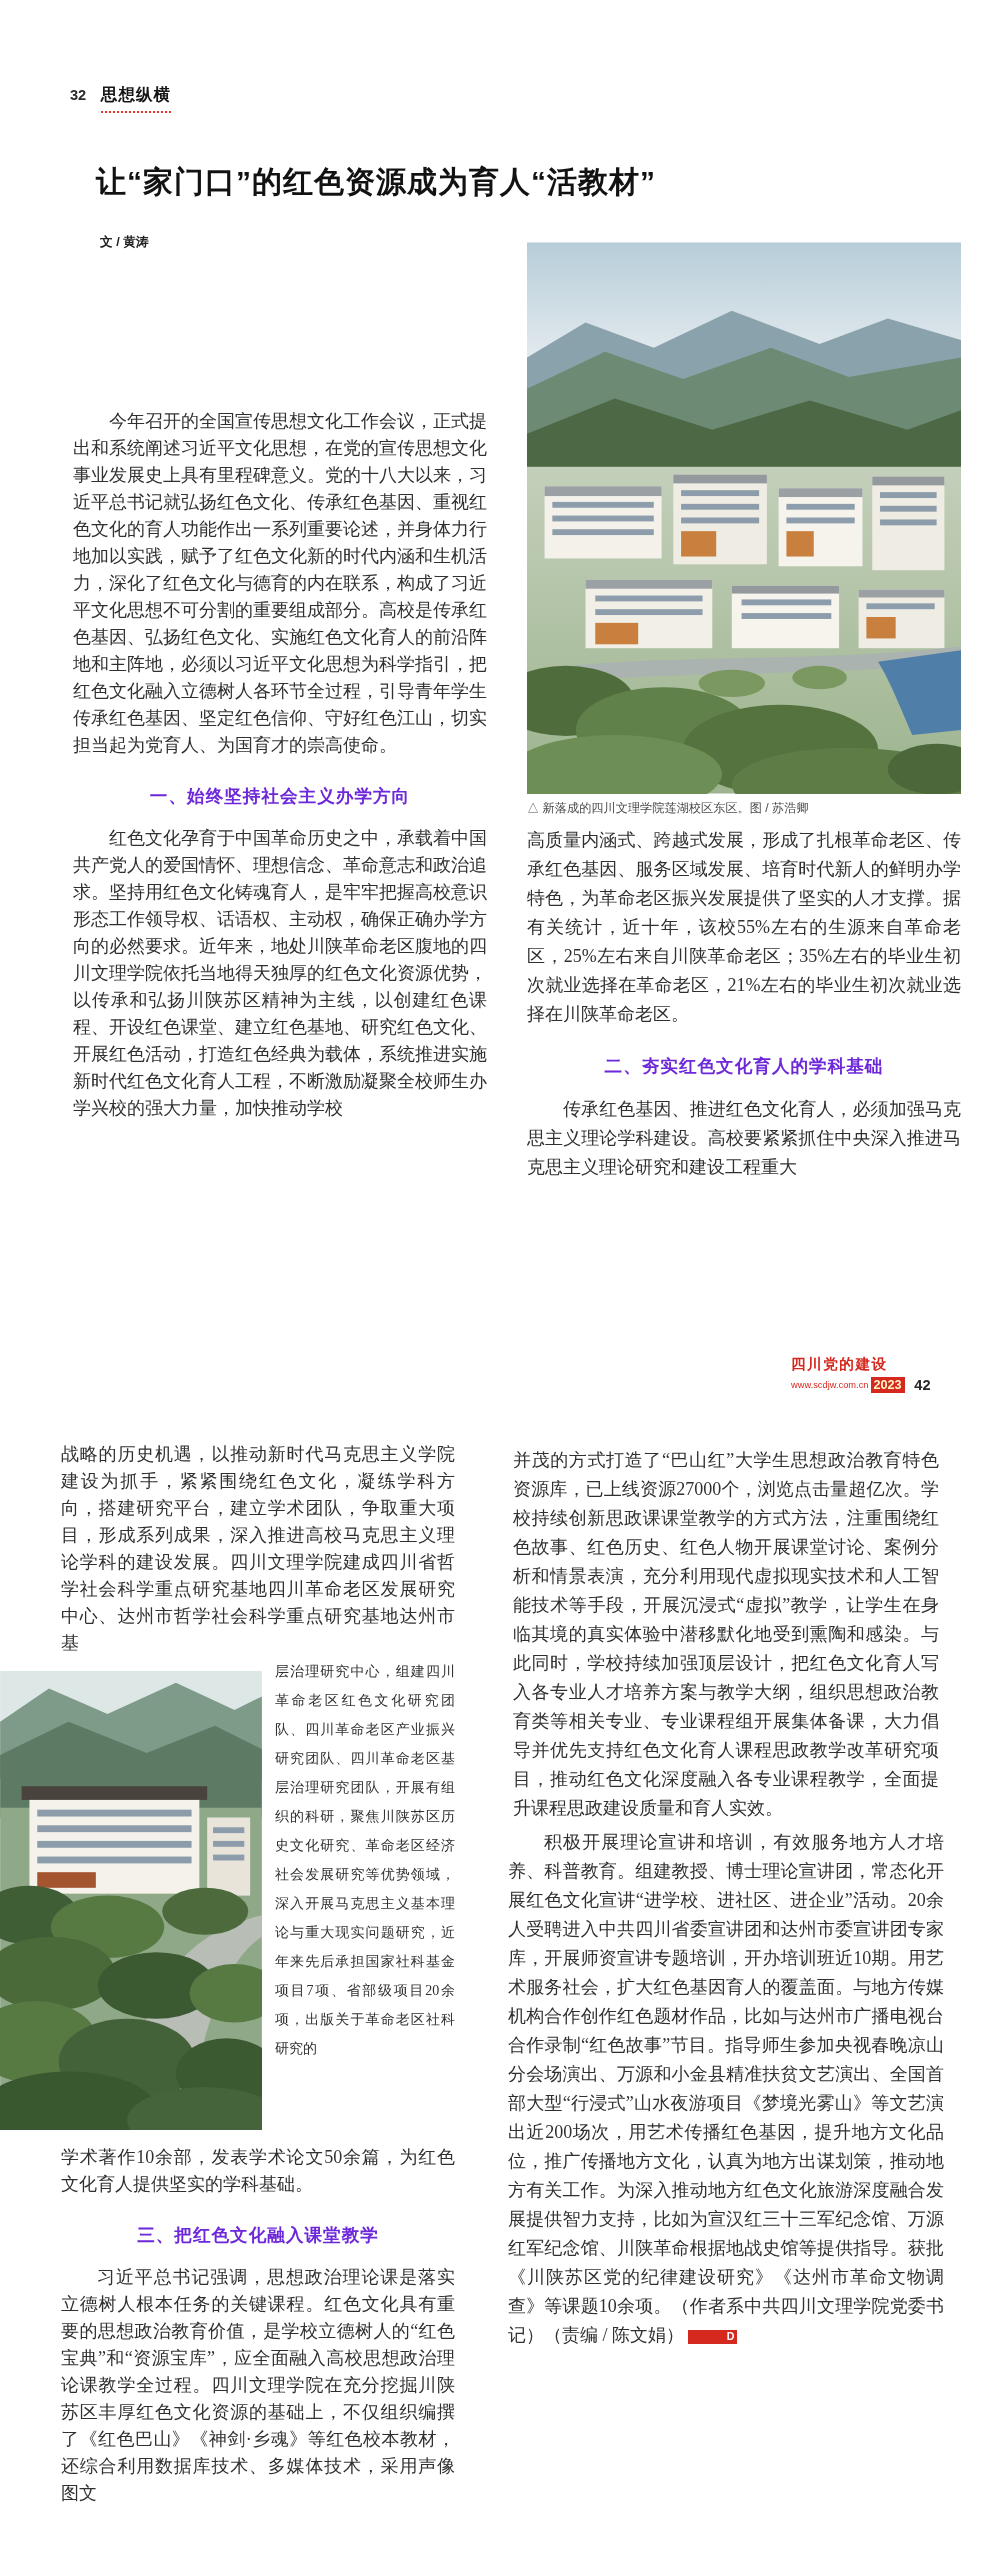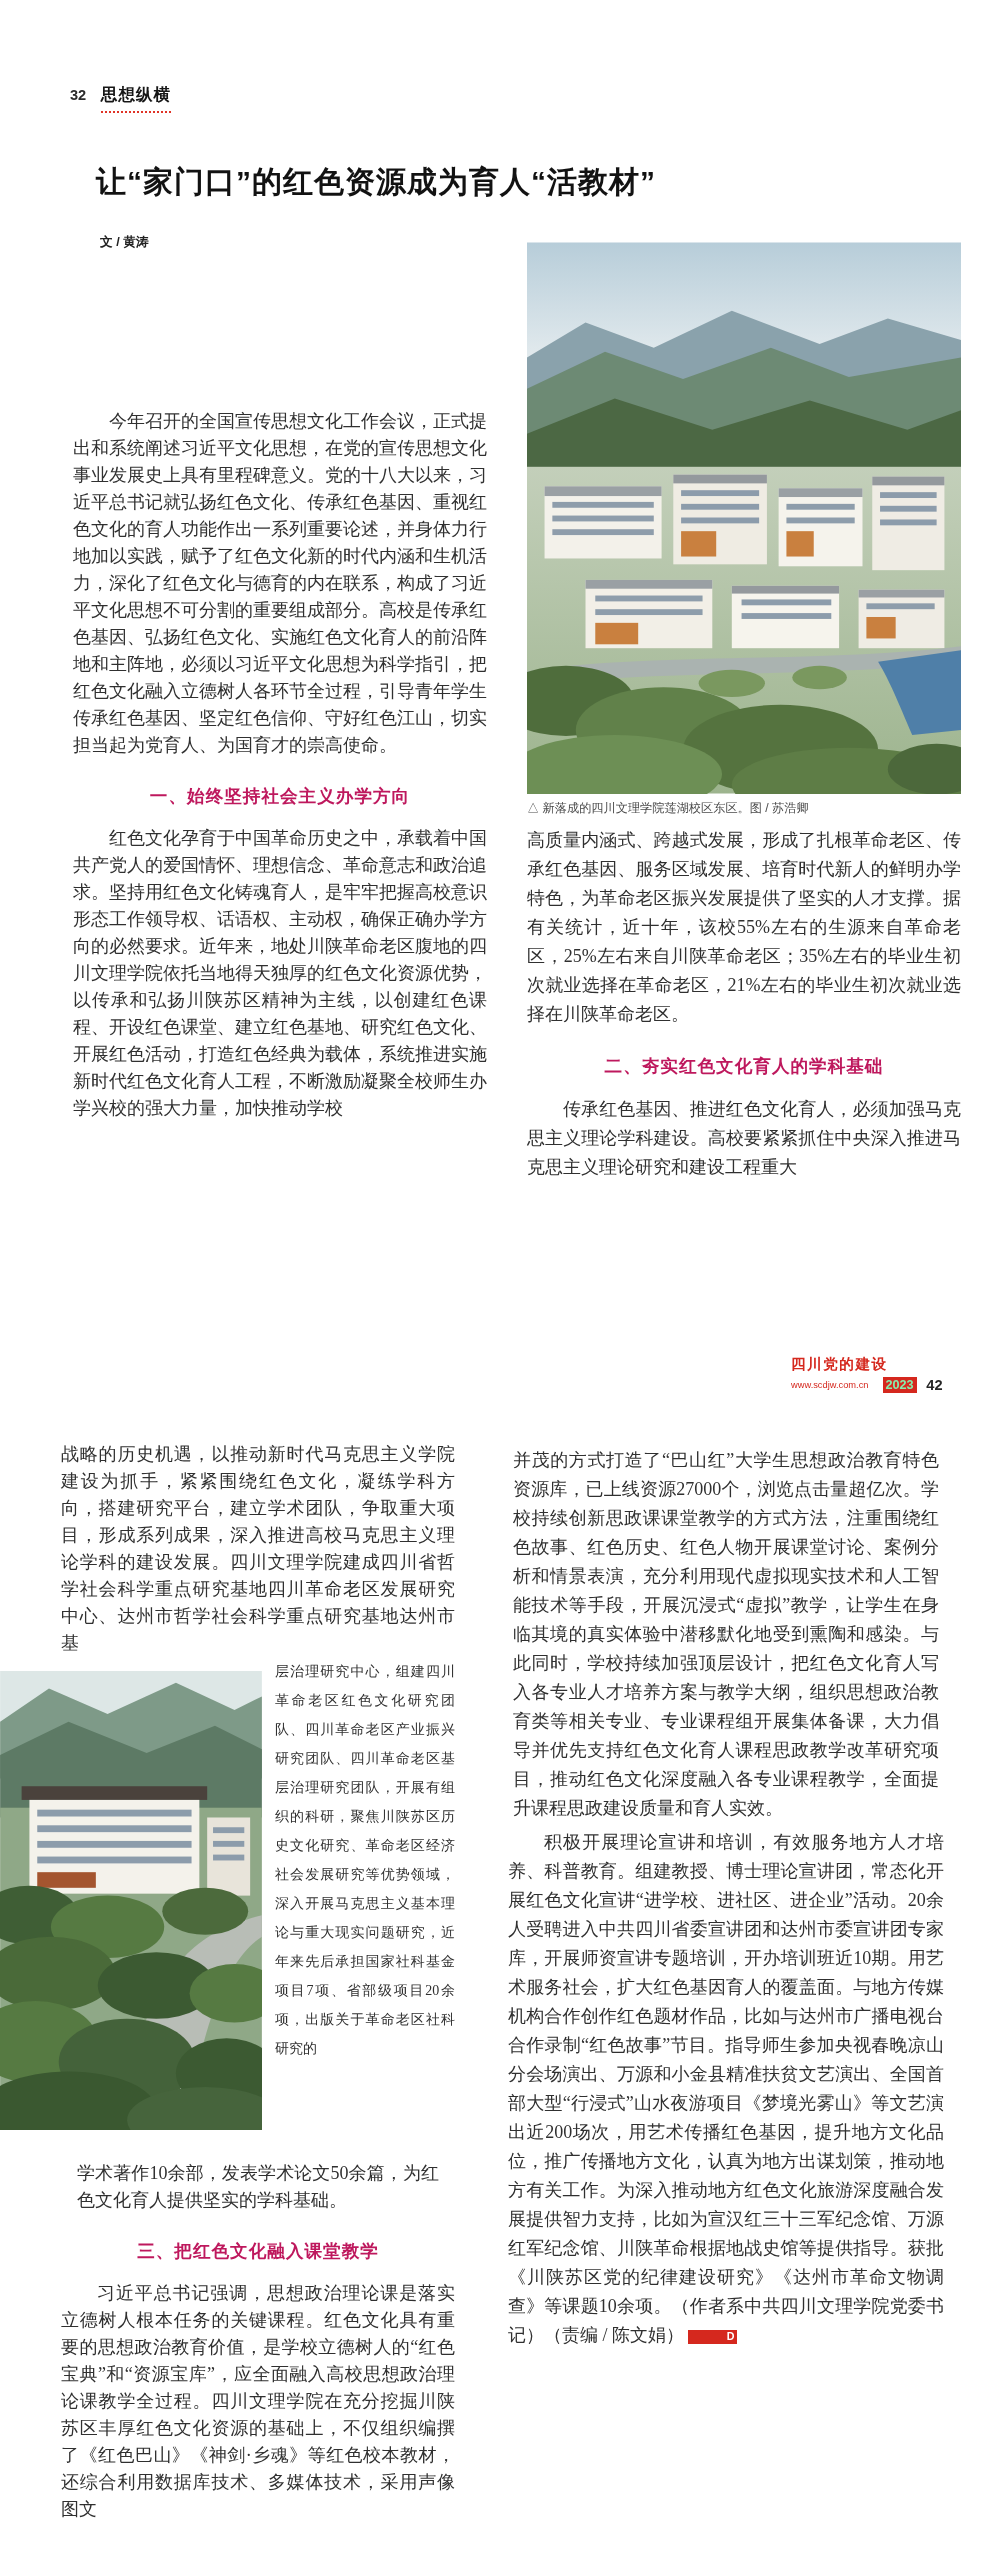"一、始终坚持社会主义办学方向" .h-sec { color: #be185d -> #6d28d9 }
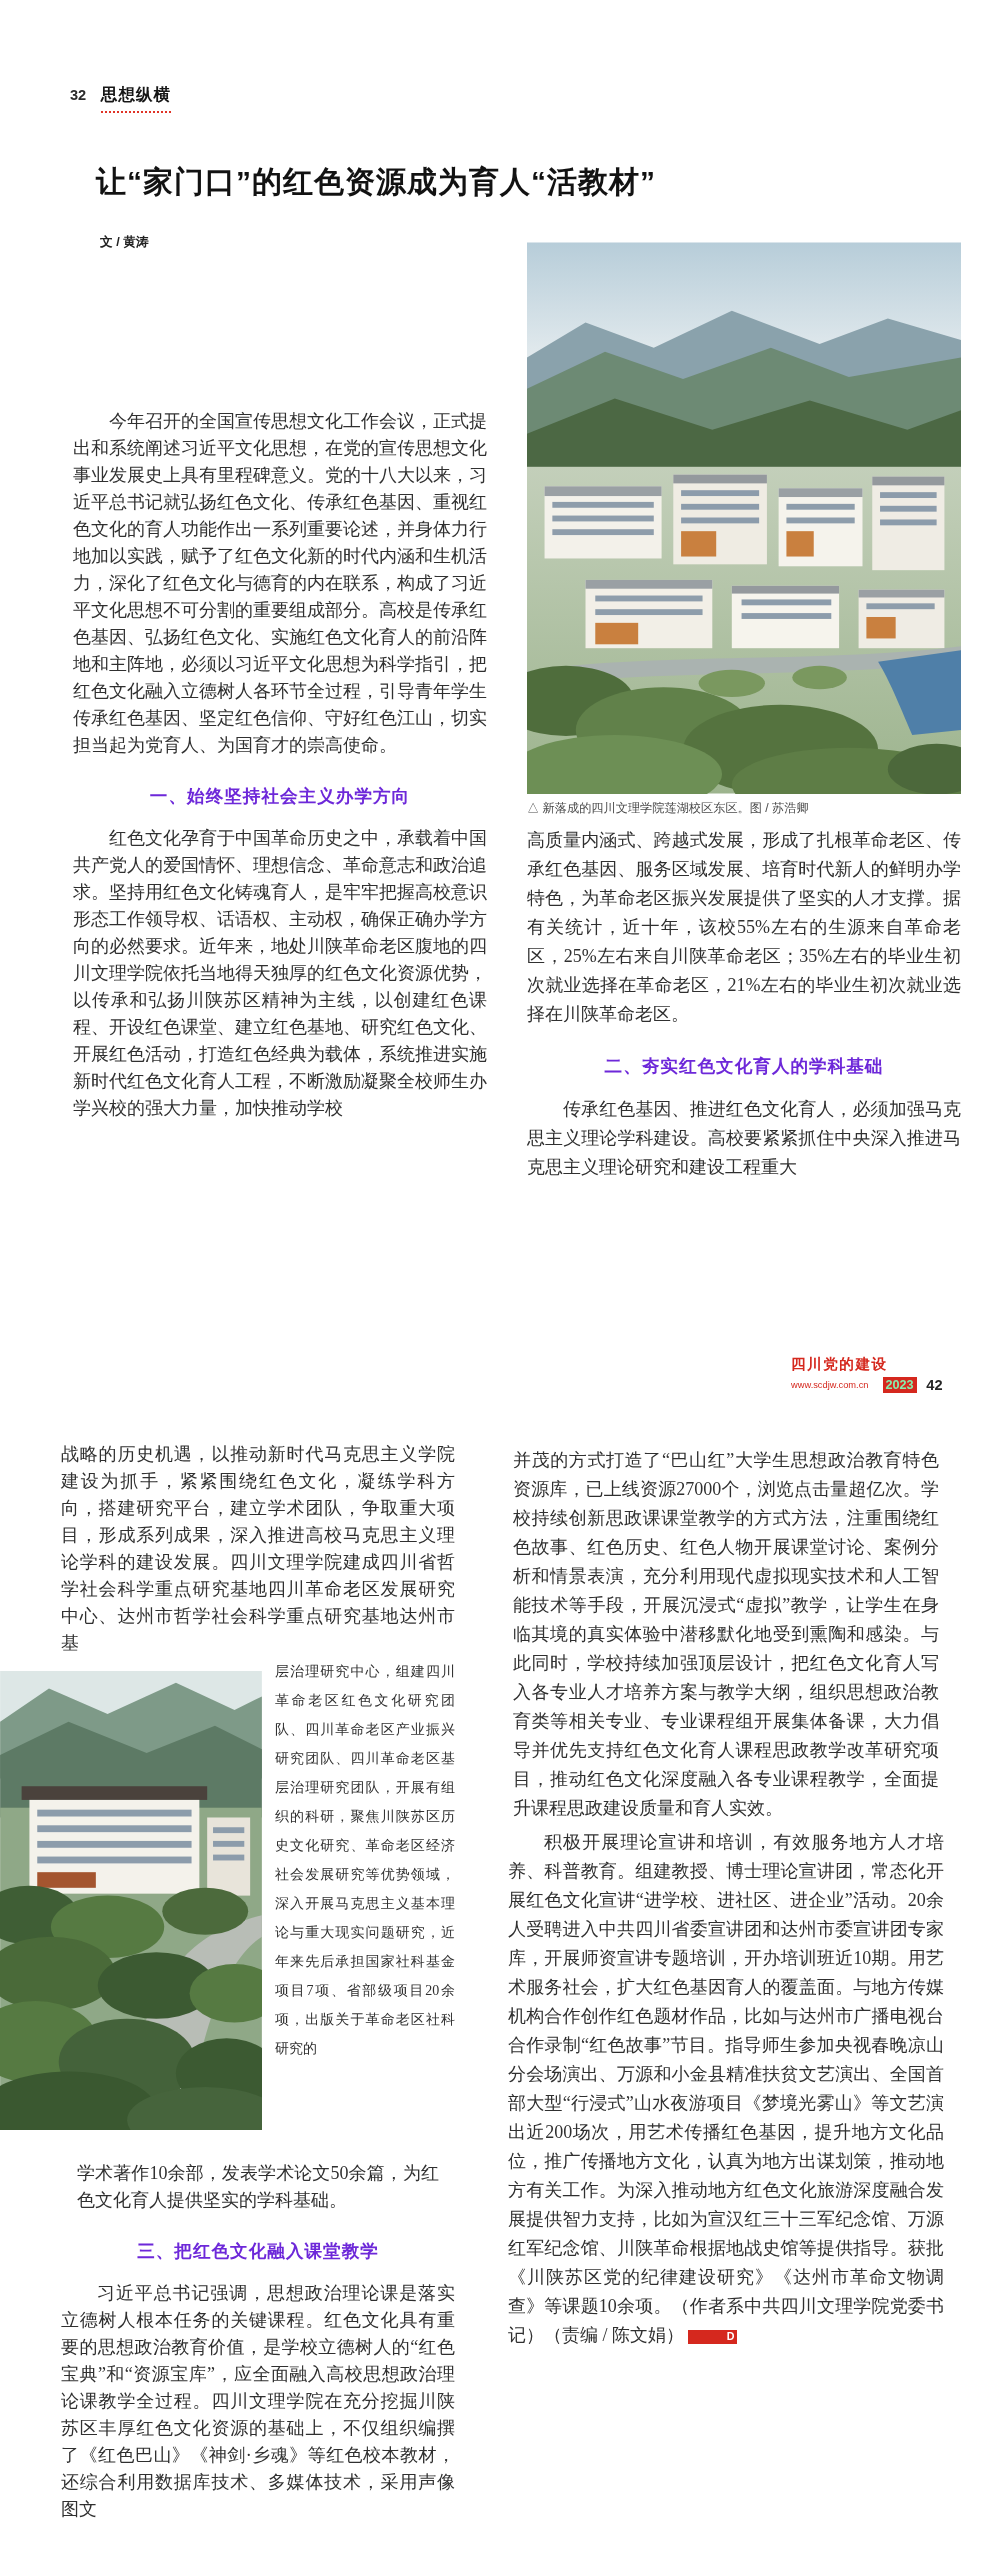"2023" .badge2023 { color: #86efac -> #fef9c3; margin-left: 14px -> 2px }
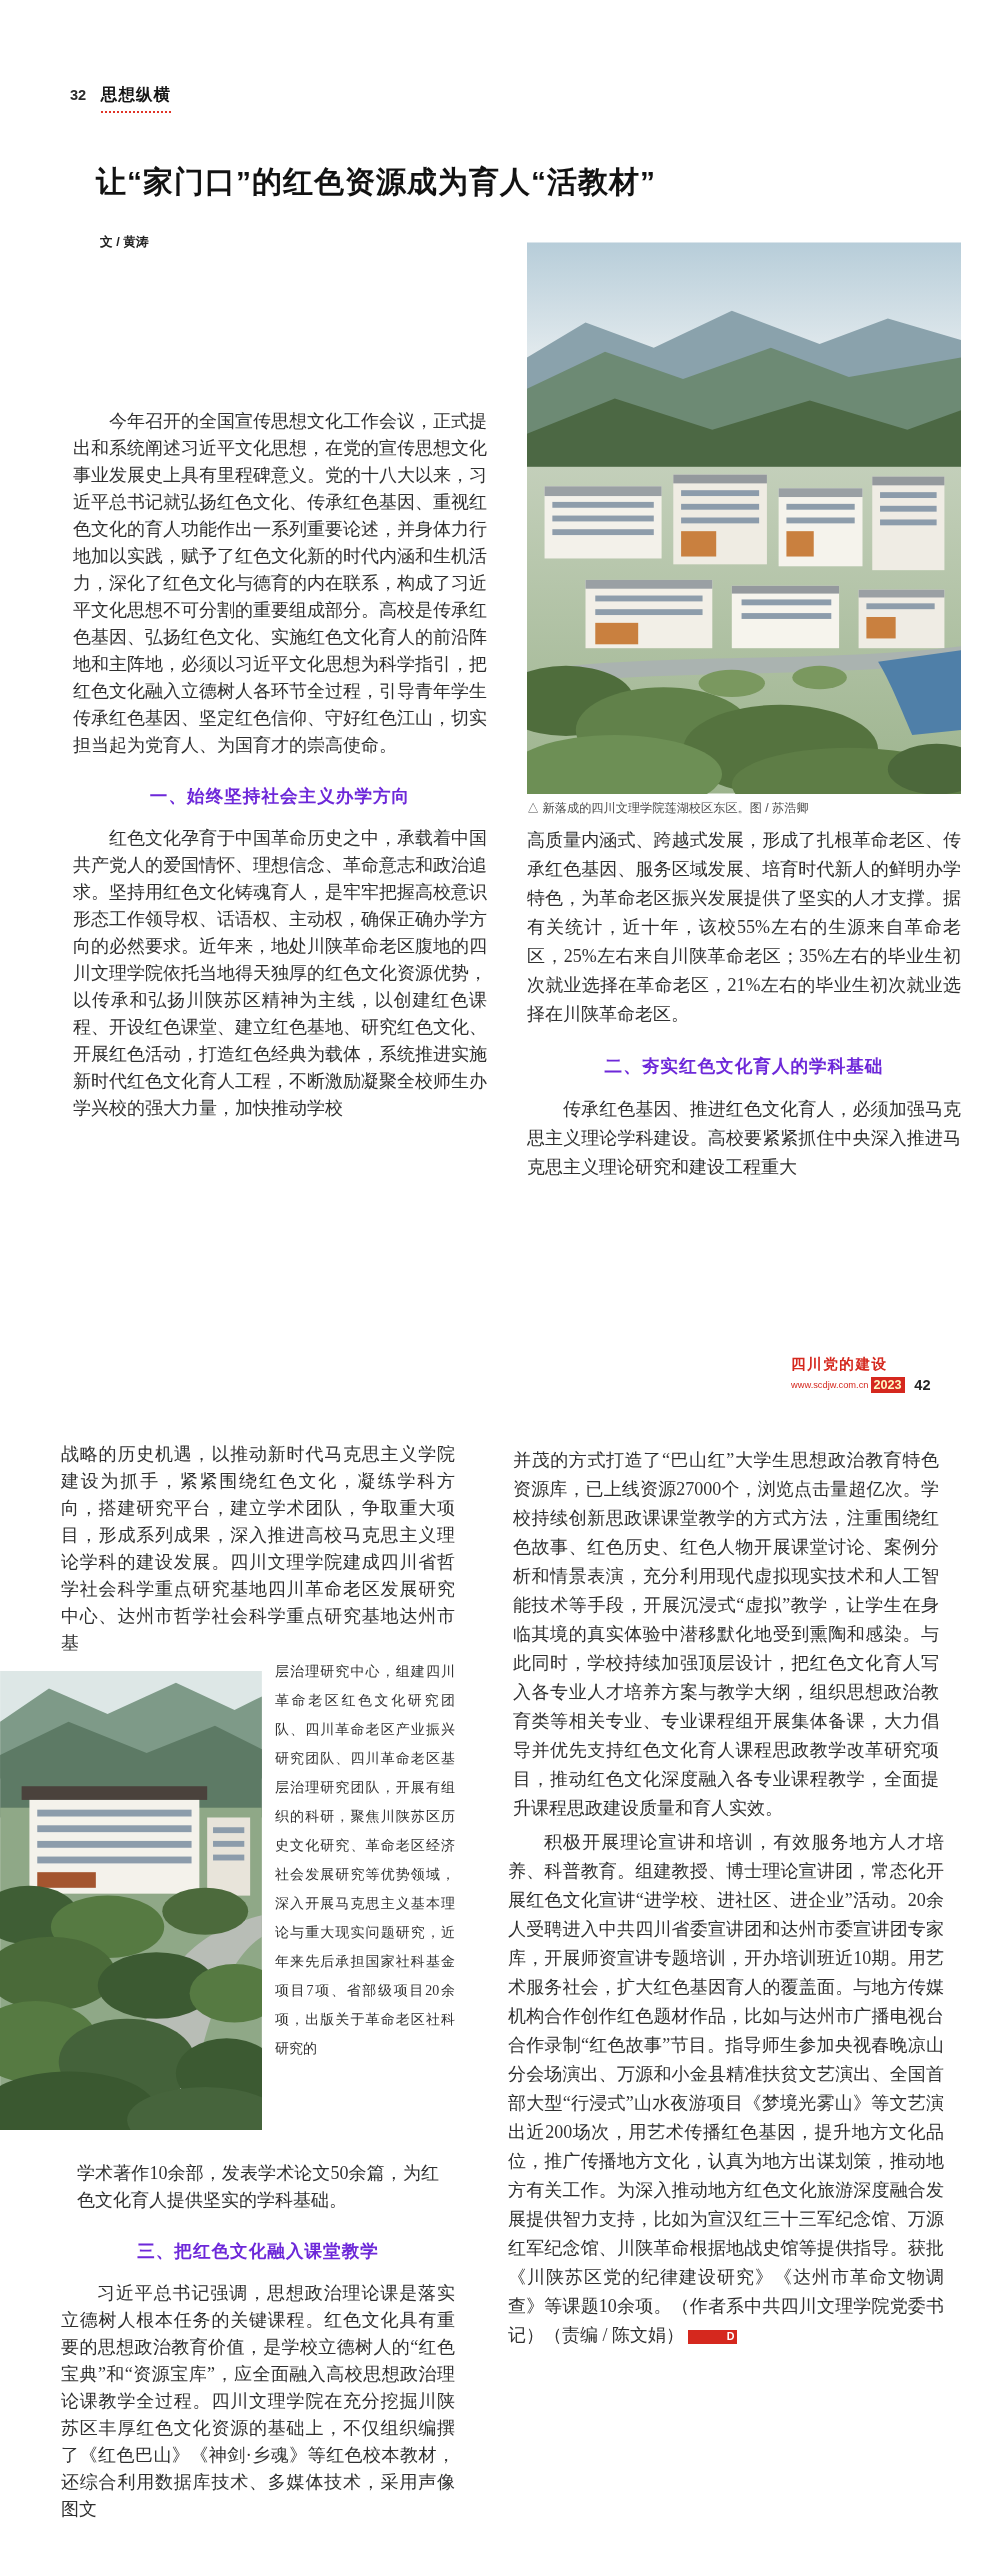"学术著作10余部，发表学术论文50余篇，为红色文化育人提供坚实的学科基础。" p.btxt { margin: 16px -> 0 }
